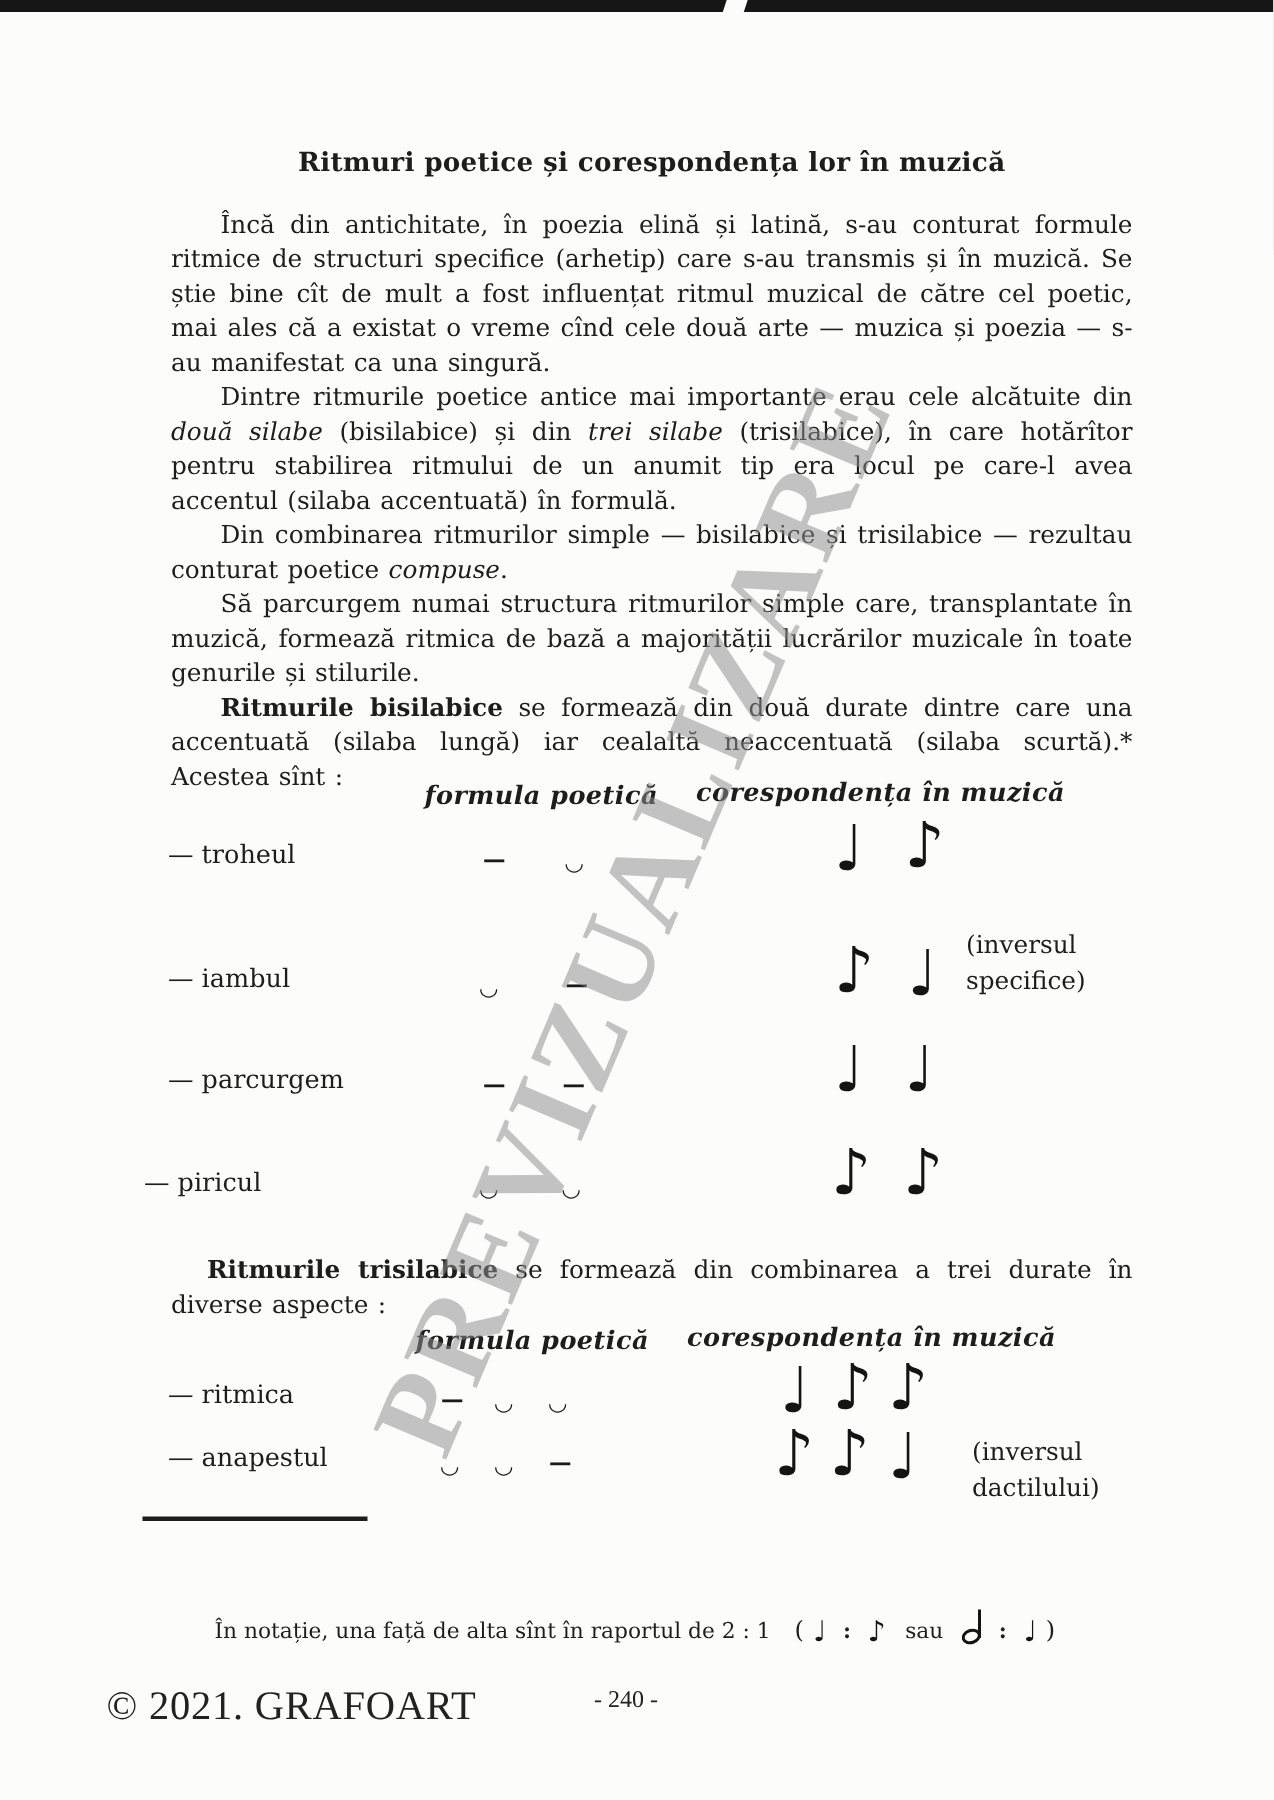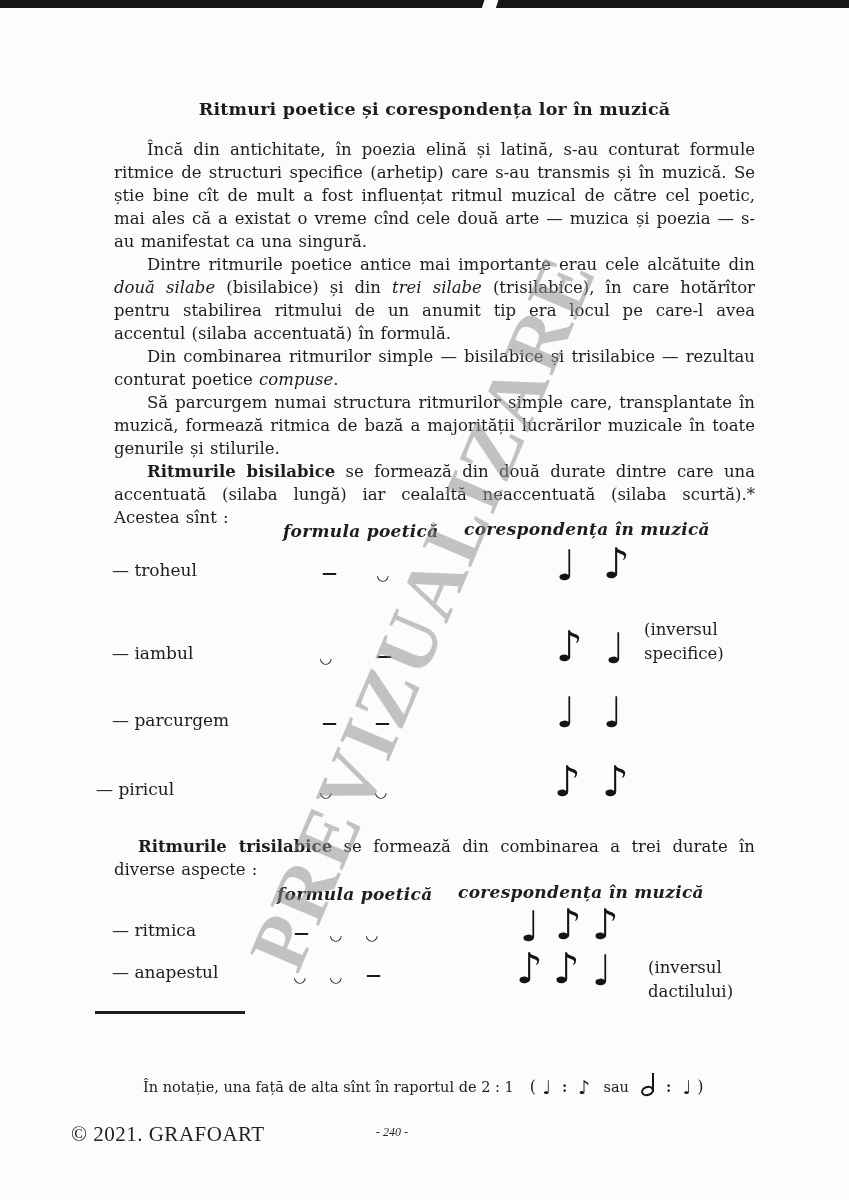"© 2021. GRAFOART" .footer-copy { font-size: 21px -> 27px }
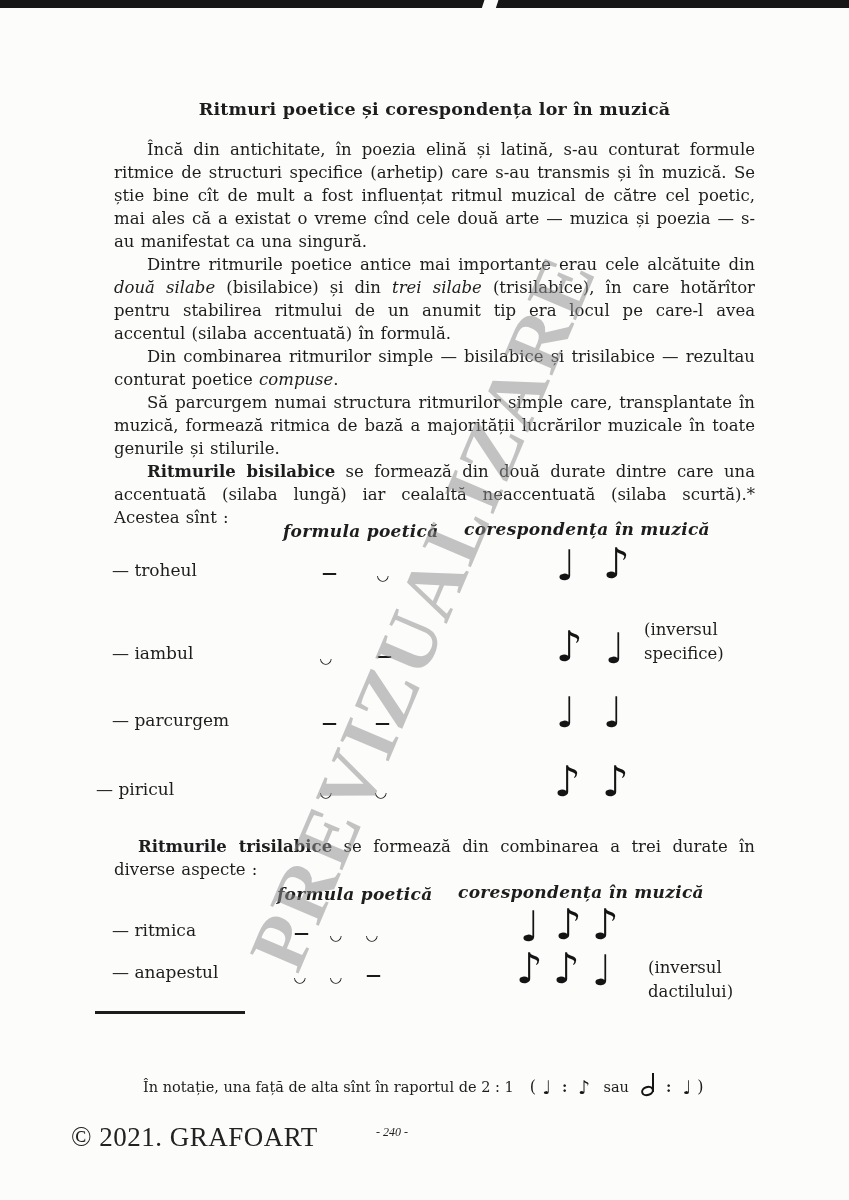"- 240 -" .footer-page { font-size: 12px -> 16px; font-style: italic -> none; left: 376px -> 396px }
